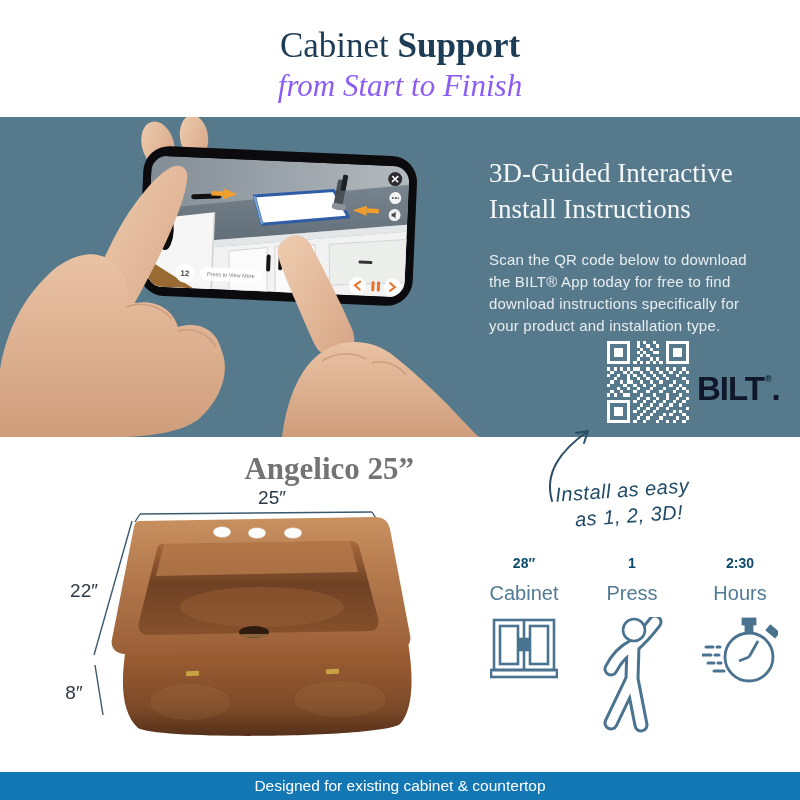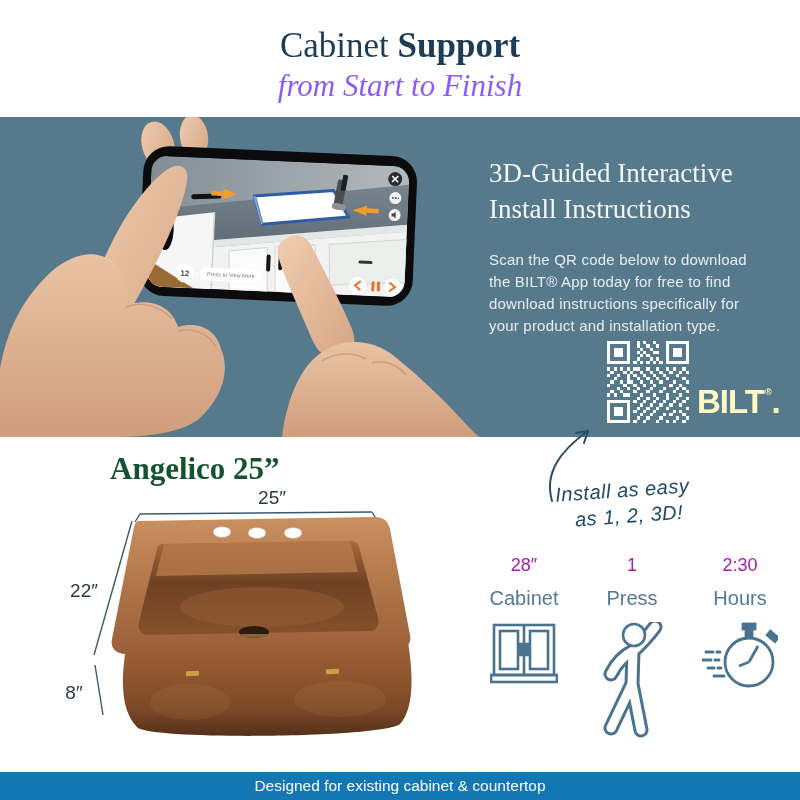"BILT®." .bilt { color: #fef9c3 -> #0f172a; margin-top: 13px -> none }
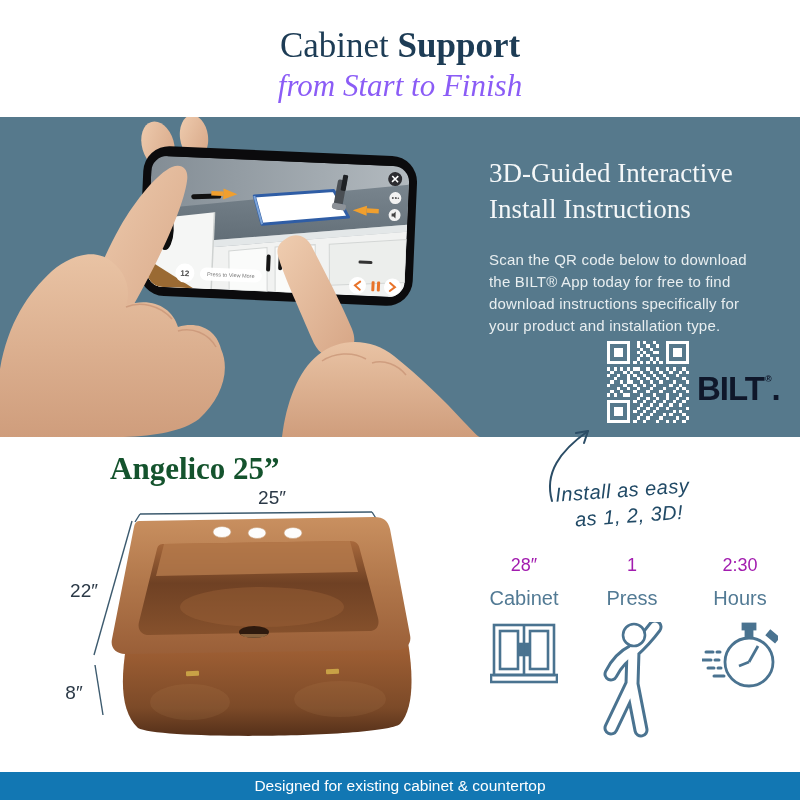"Angelico 25”" .product-title { color: #14532d -> #737373; left: 110px -> 94px; text-align: left -> right }
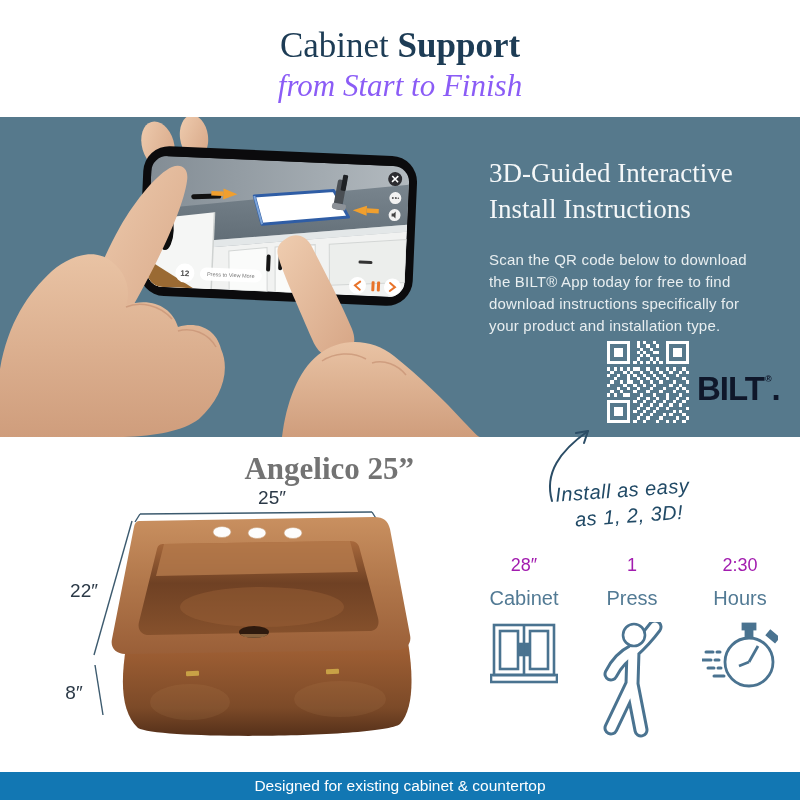"28″" .spec .val { color: #a21caf -> #0c4a6e; font-size: 18px -> 14px; font-weight: normal -> bold }
